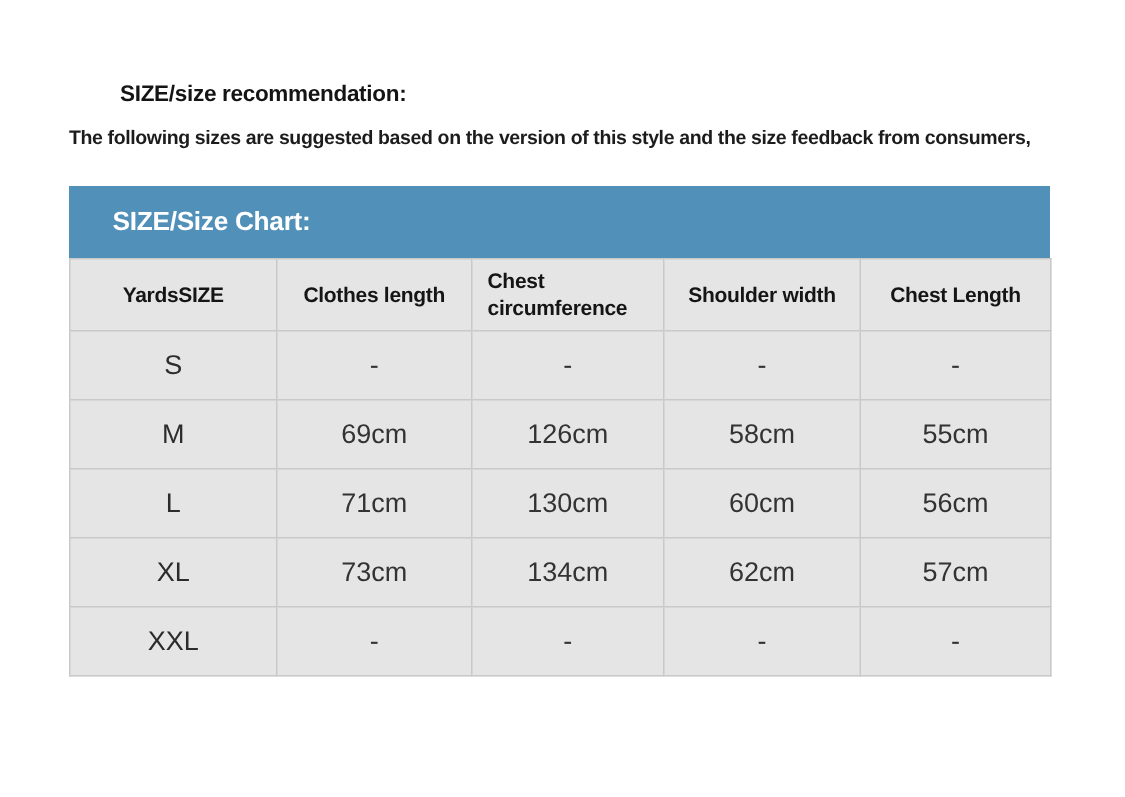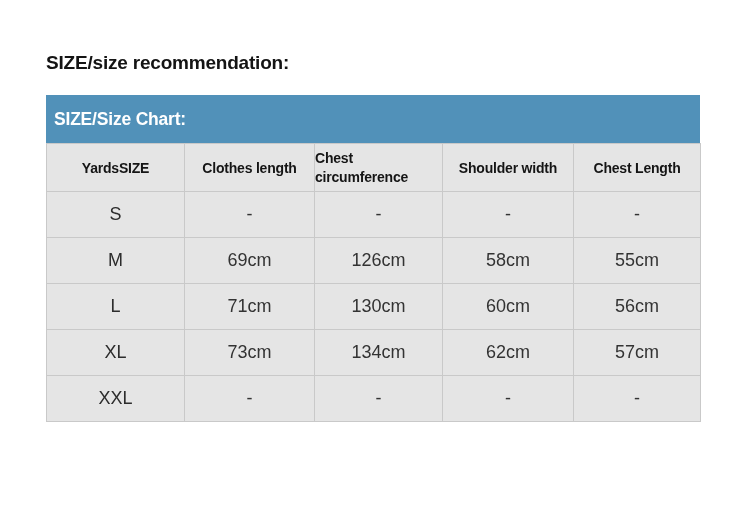"SIZE/size recommendation:" .heading { font-size: 19px -> 15px; margin-left: none -> 34px }
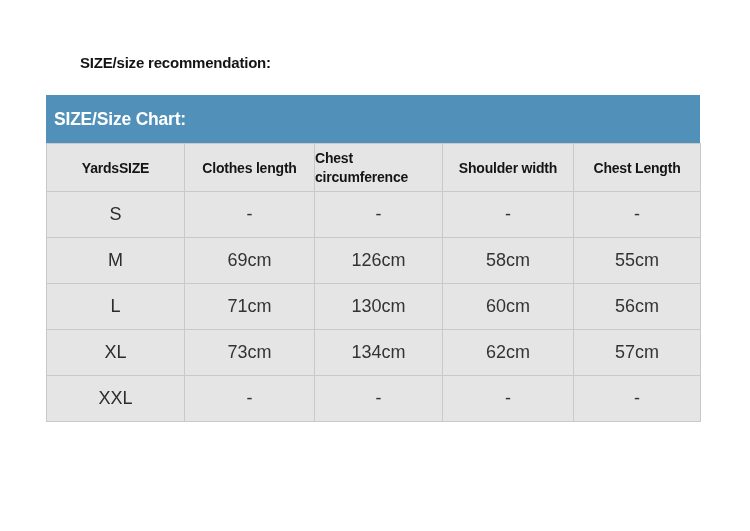"The following sizes are suggested" div.intro-line { html: none -> <div>The following sizes are suggested based on the version of this style and the size feedback from consumers,</div> }
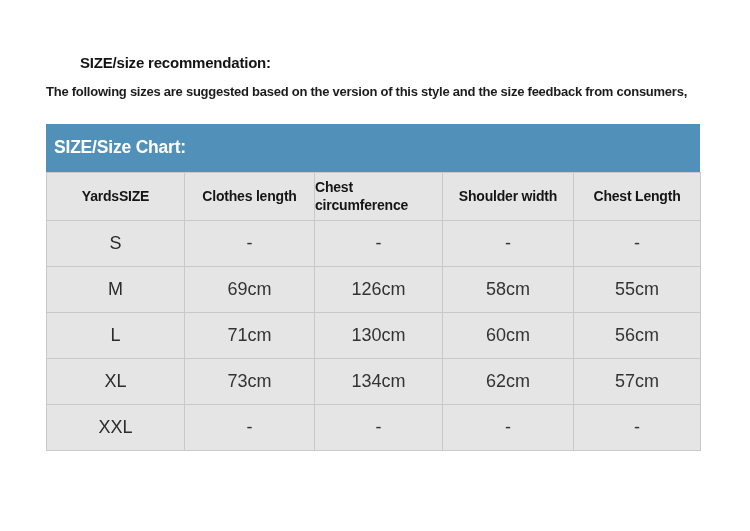"SIZE/Size Chart:" .chart-title { padding-left: 8px -> 29px }
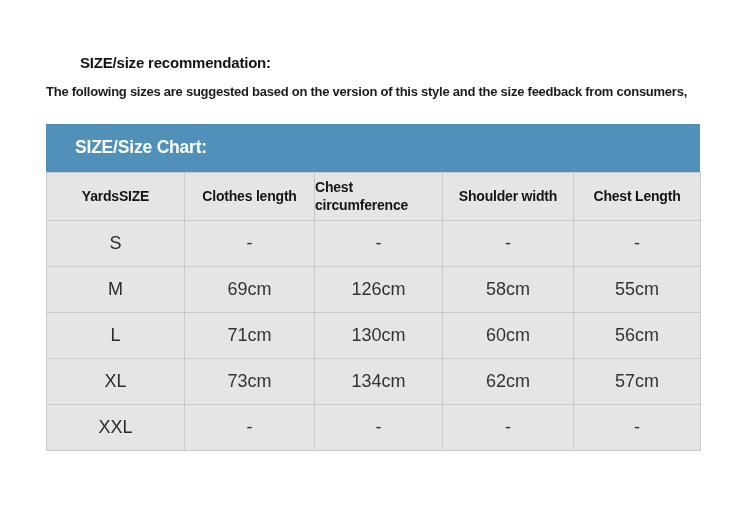"Chest circumference" table.size-table th.wrap-left { padding-left: none -> 10px }
